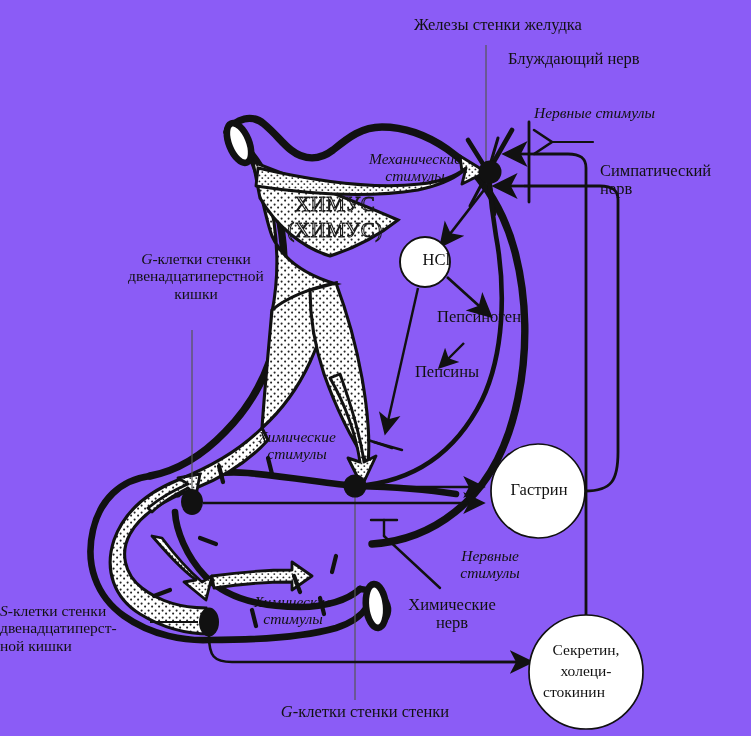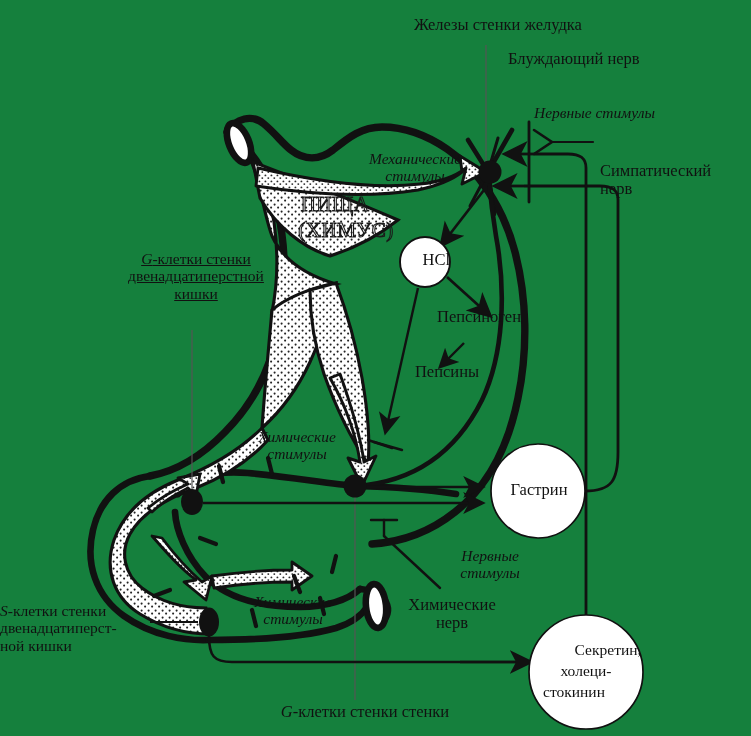"Железы стенки желудка" #stage { background: #15803d -> #8b5cf6 }
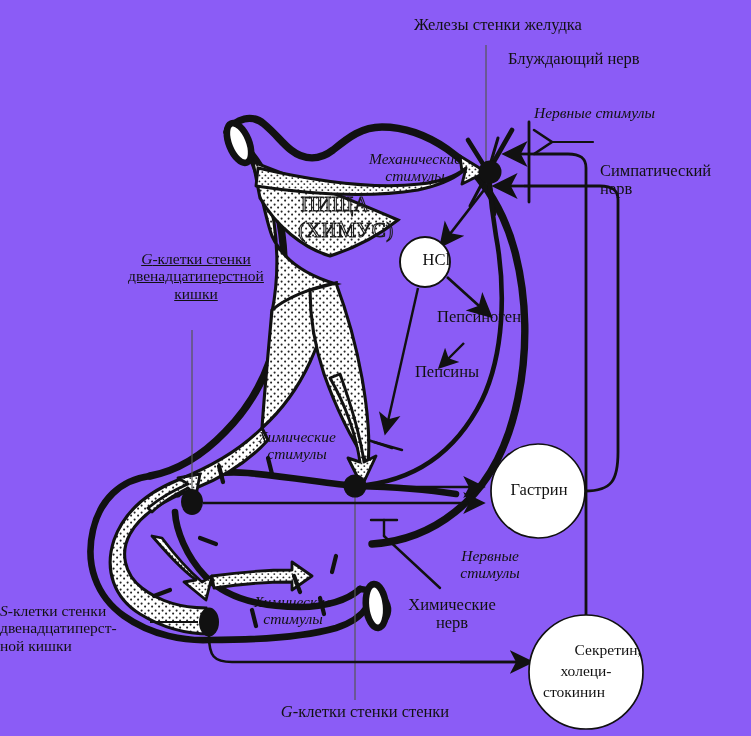"ПИЩА" div.outline-food { text: ПИЩА -> ХИМУС }
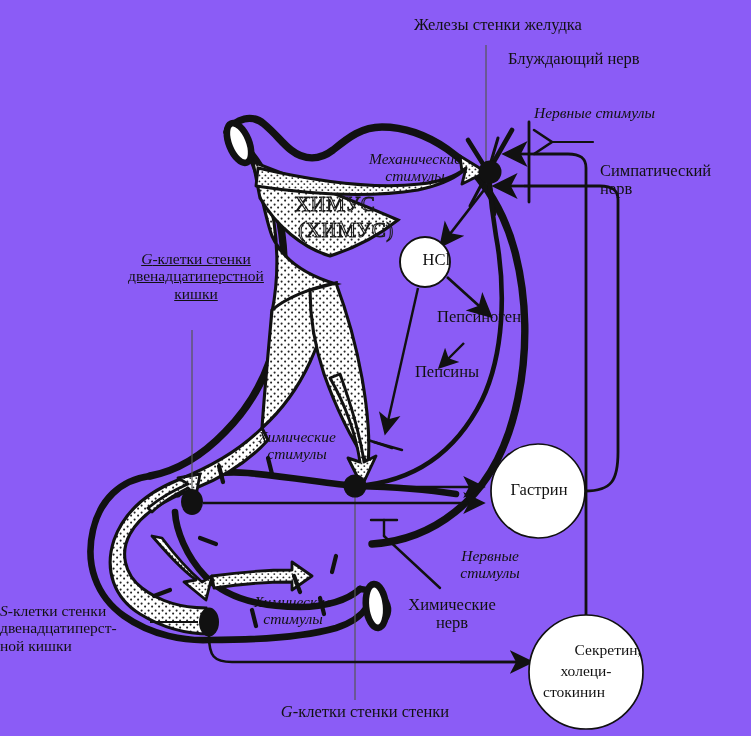"(ХИМУС)" div.outline-food { padding-left: 11px -> none }
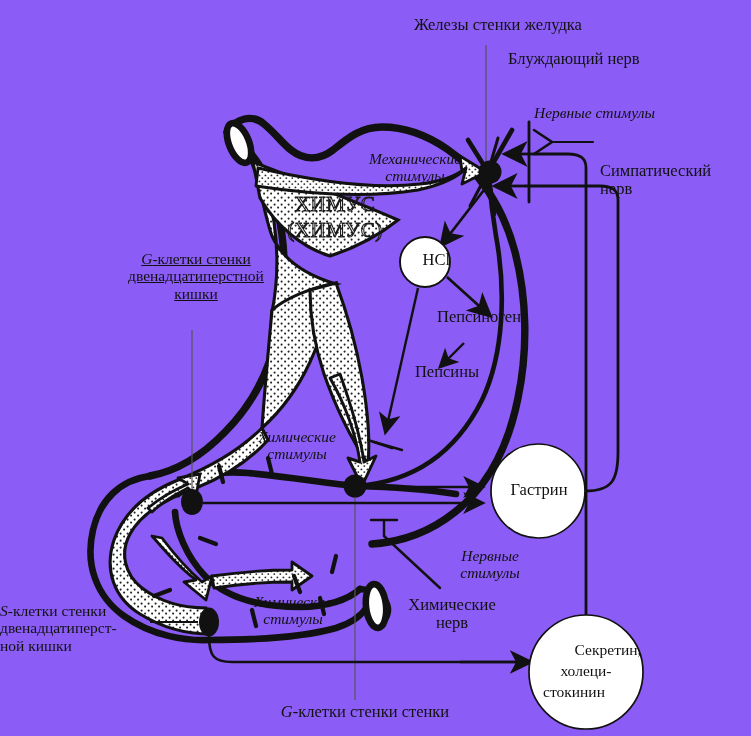"G-клетки стенки" div.lbl { text-decoration: underline -> none }
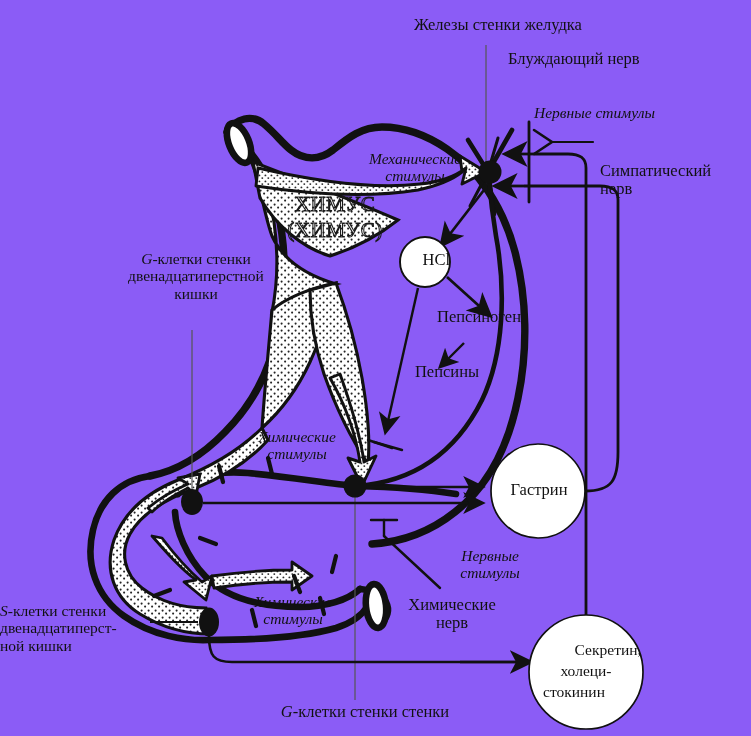"Секретин," div.lbl { left: 562px -> 540px }
